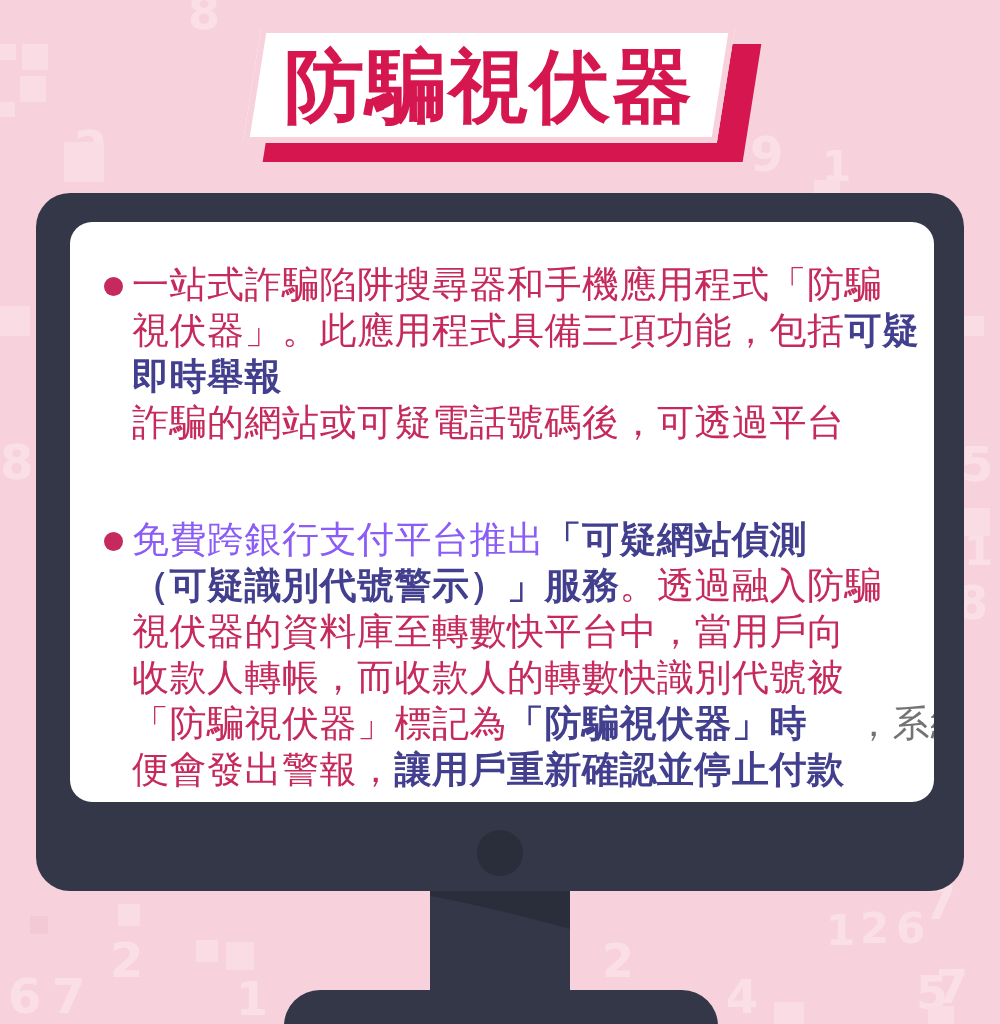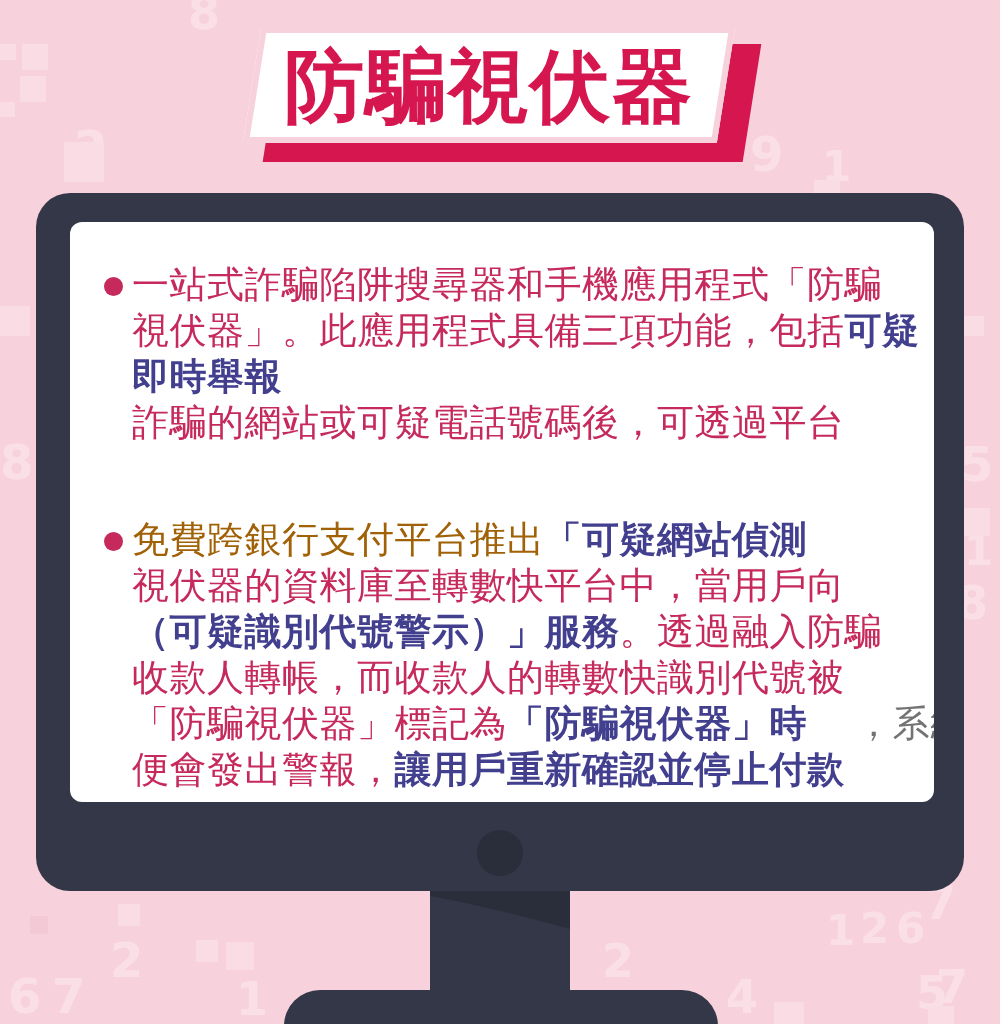"一站式詐騙陷阱搜尋器和手機應用程式「防騙" .screen { border-radius: 12px -> 22px }
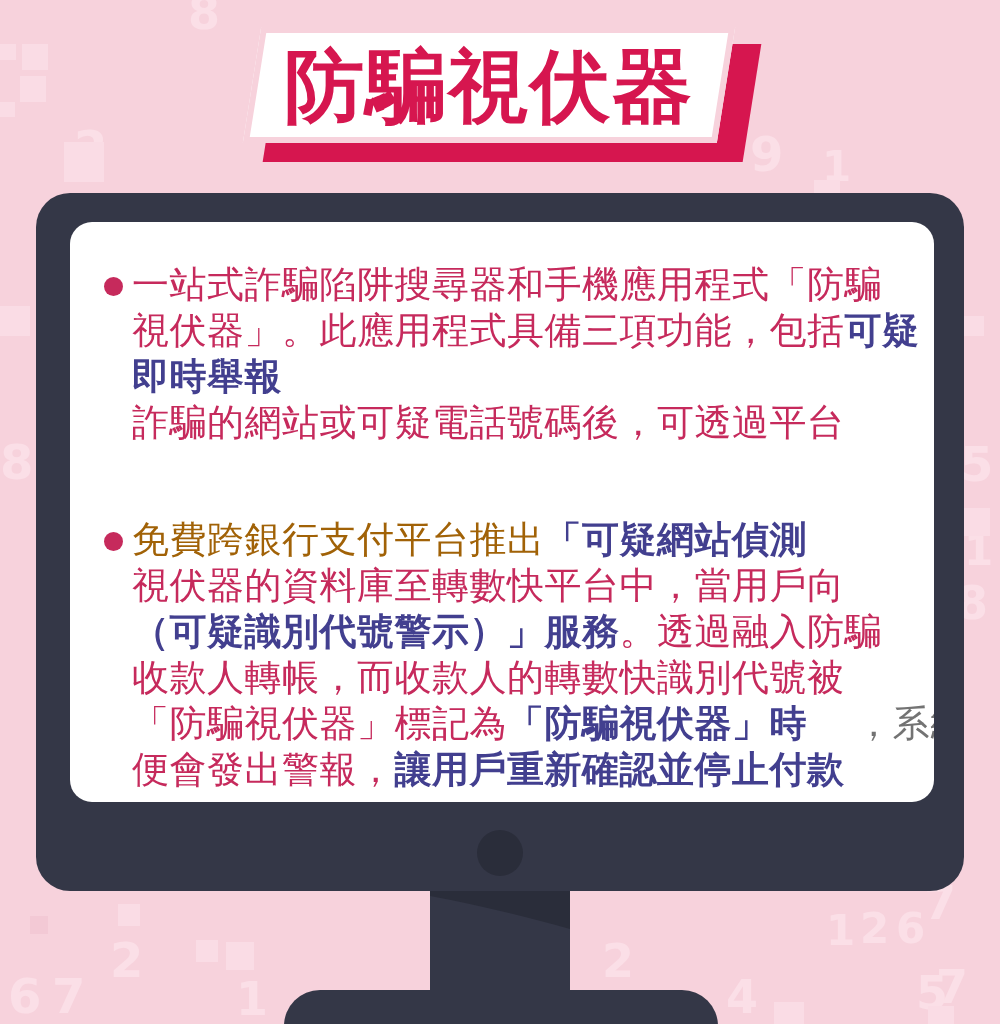"免費跨銀行支付平台推出" span.seg { color: #a16207 -> #8b5cf6 }
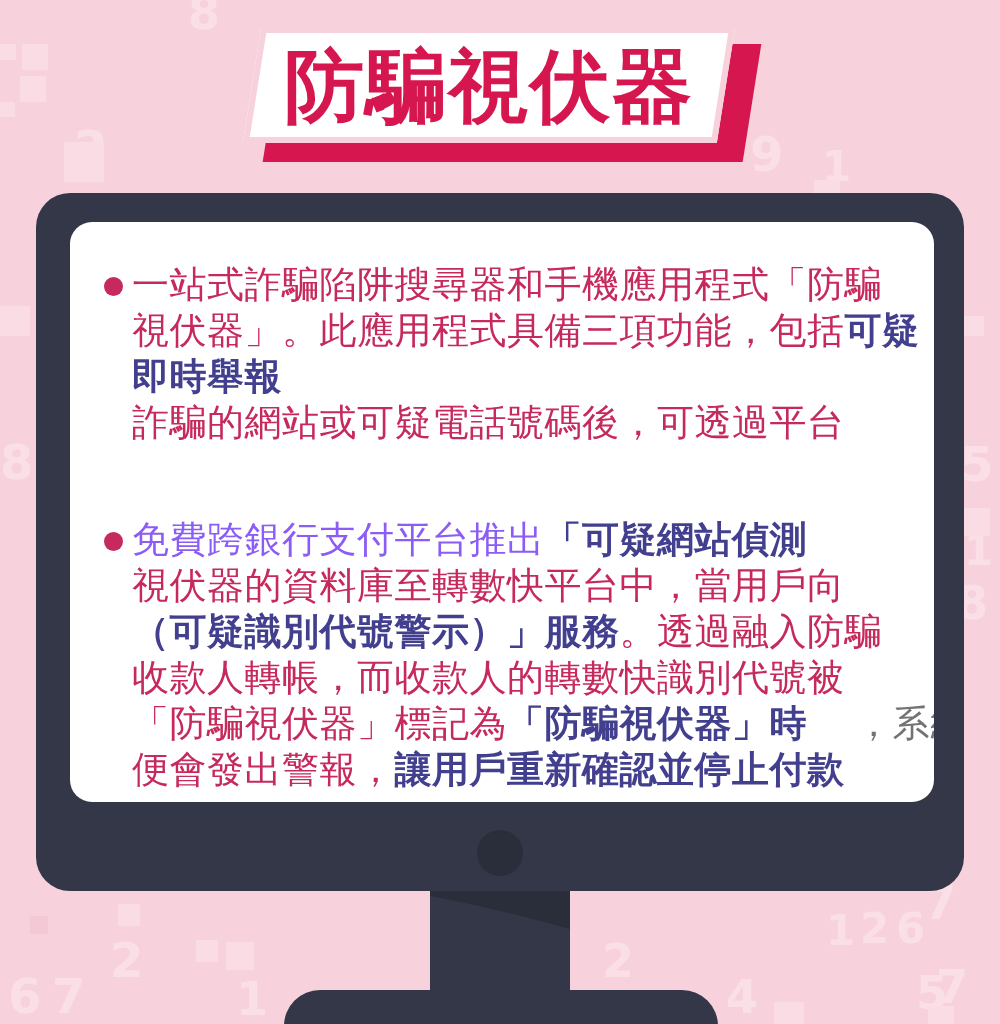"視伏器的資料庫至轉數快平台中，當用戶向" div.line { order: before "（可疑識別代號警示）」服務。透過融入防騙" -> after "（可疑識別代號警示）」服務。透過融入防騙" }
